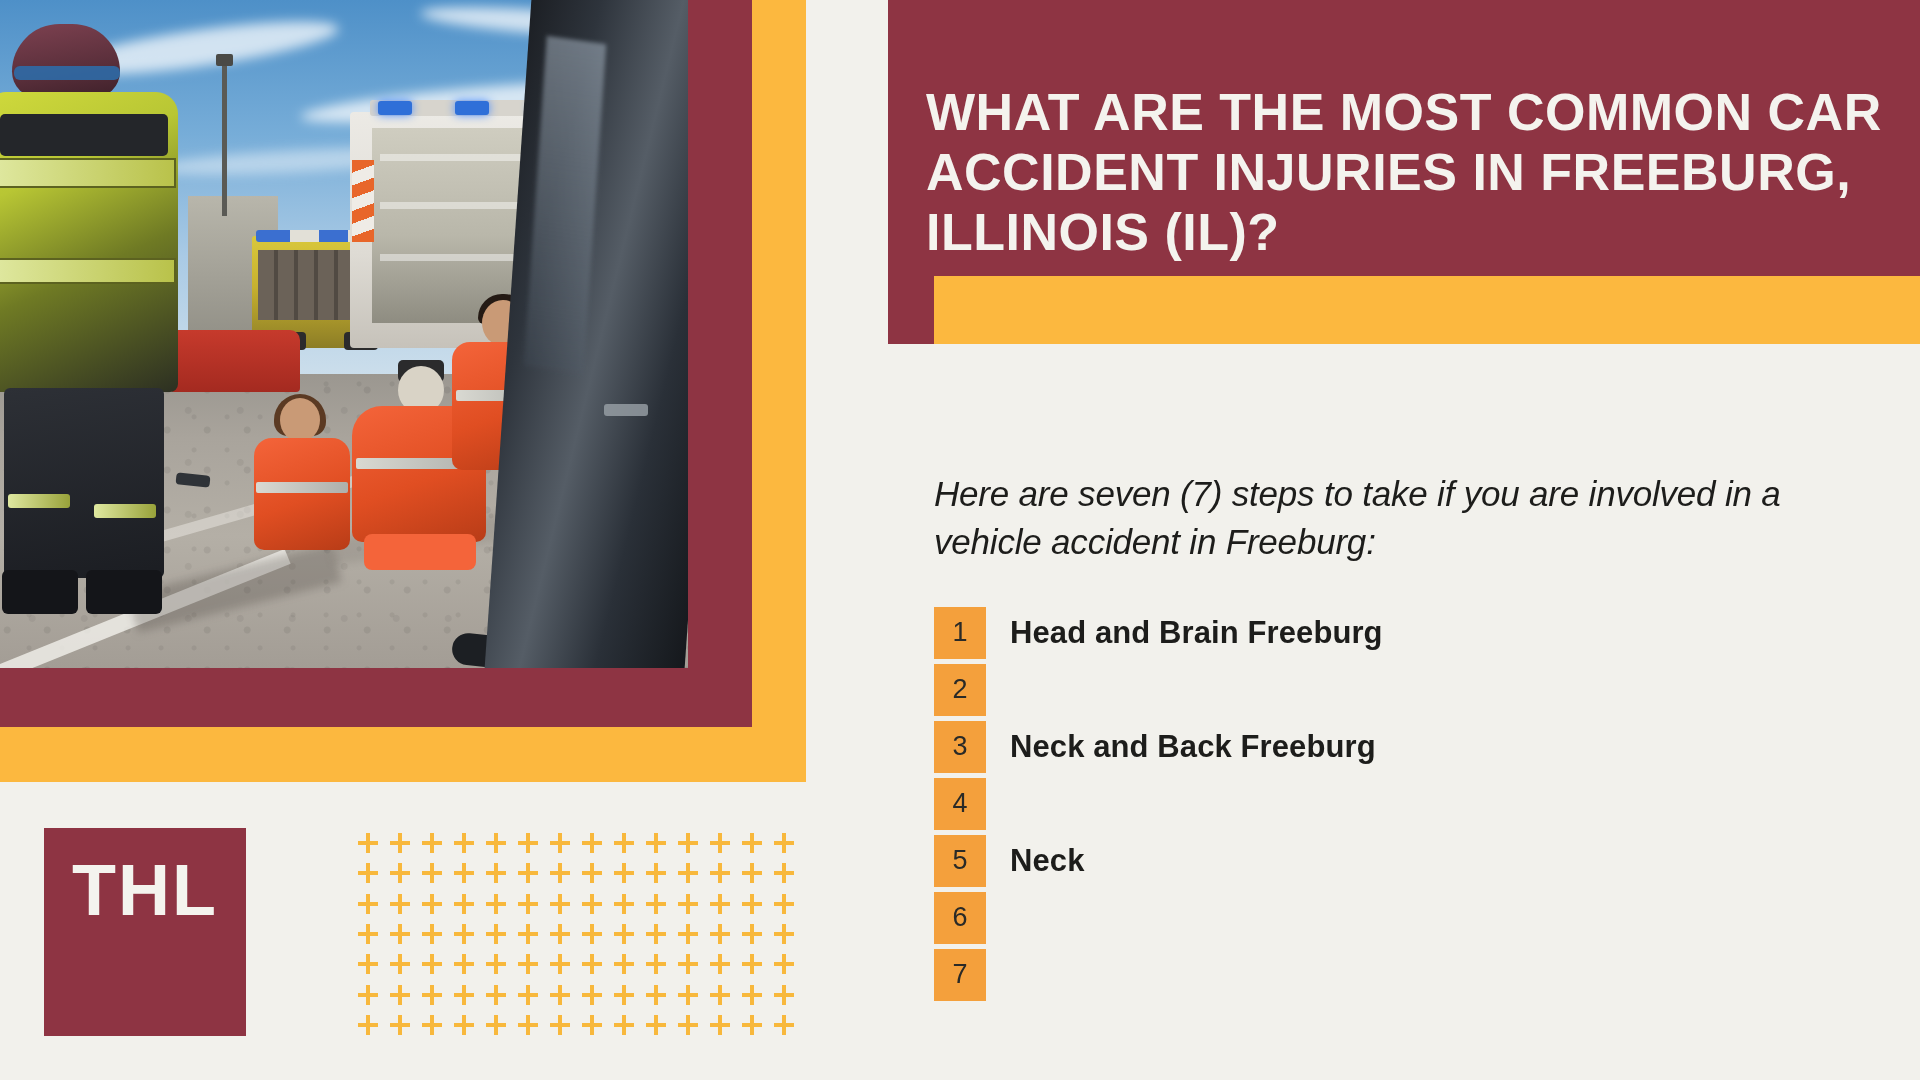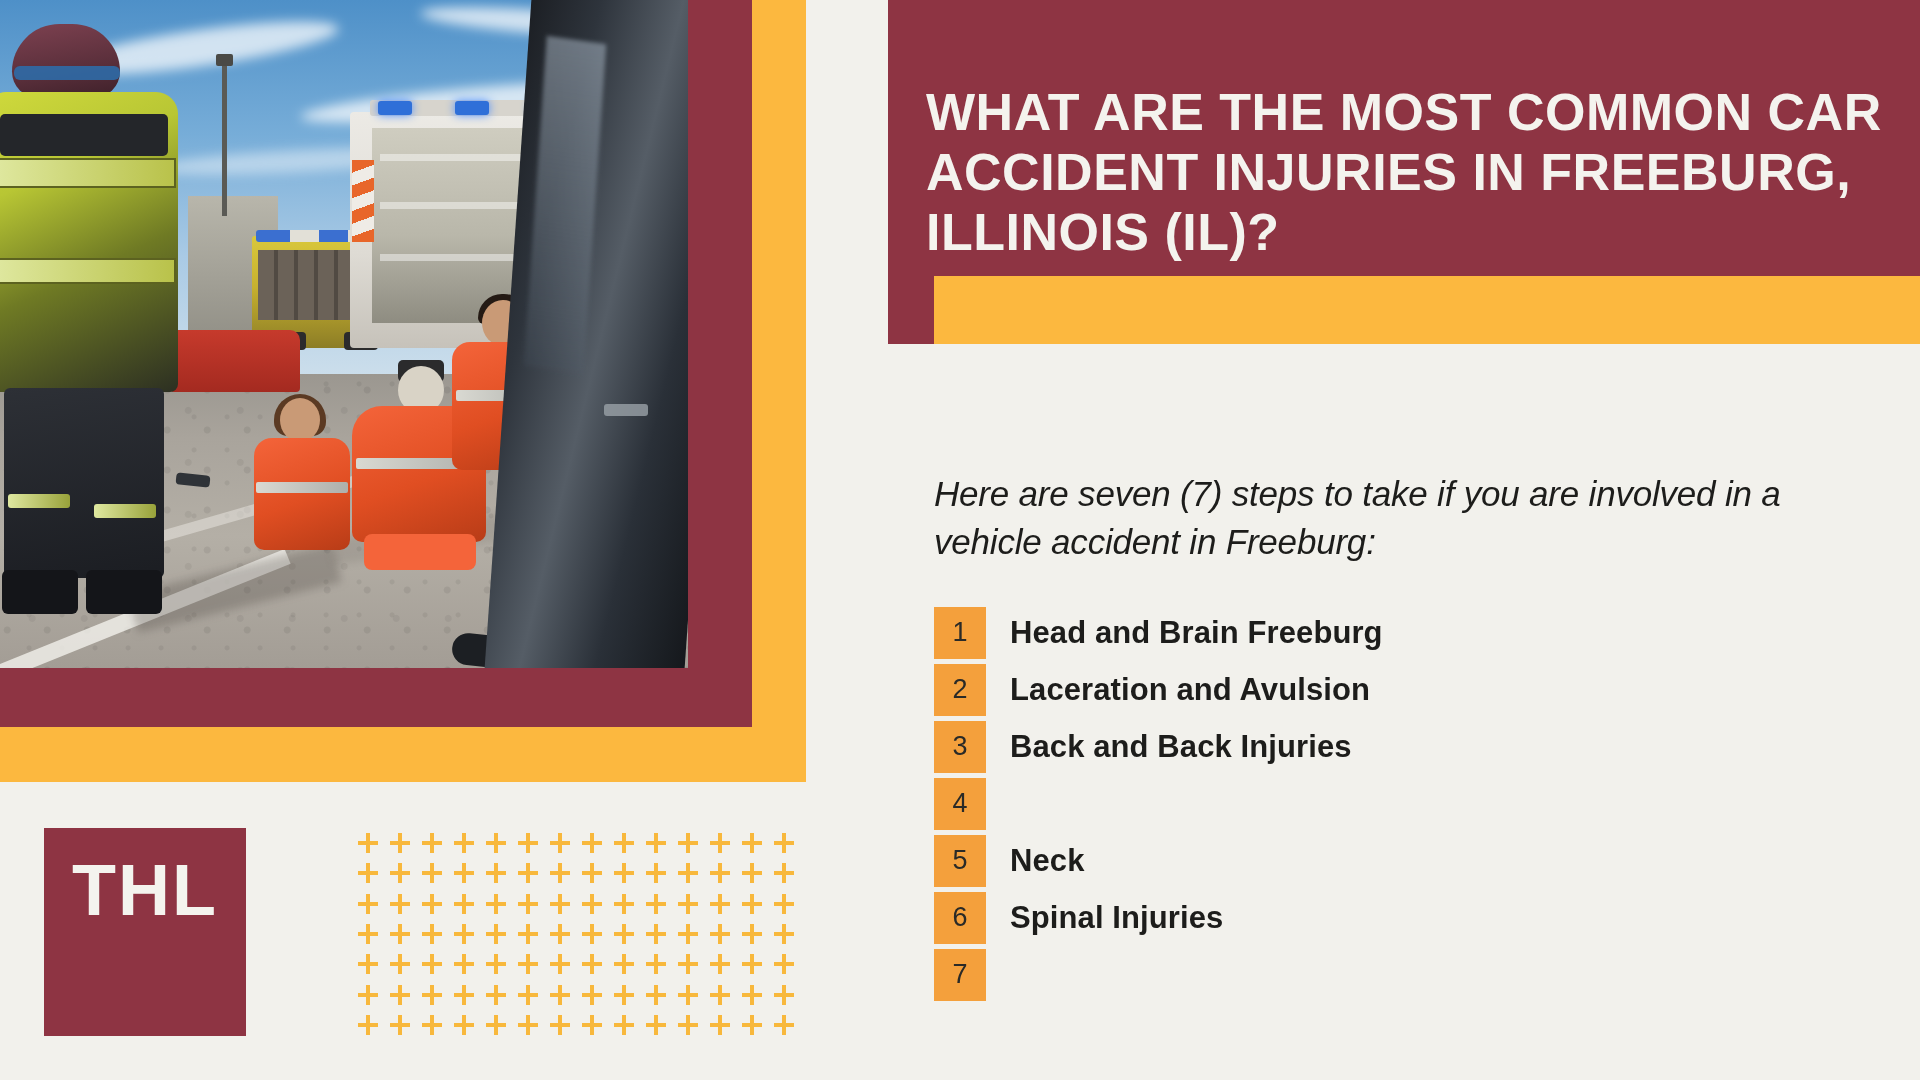"Laceration and Avulsion" div.step-label { html: <div>Laceration and Avulsion</div> -> none }
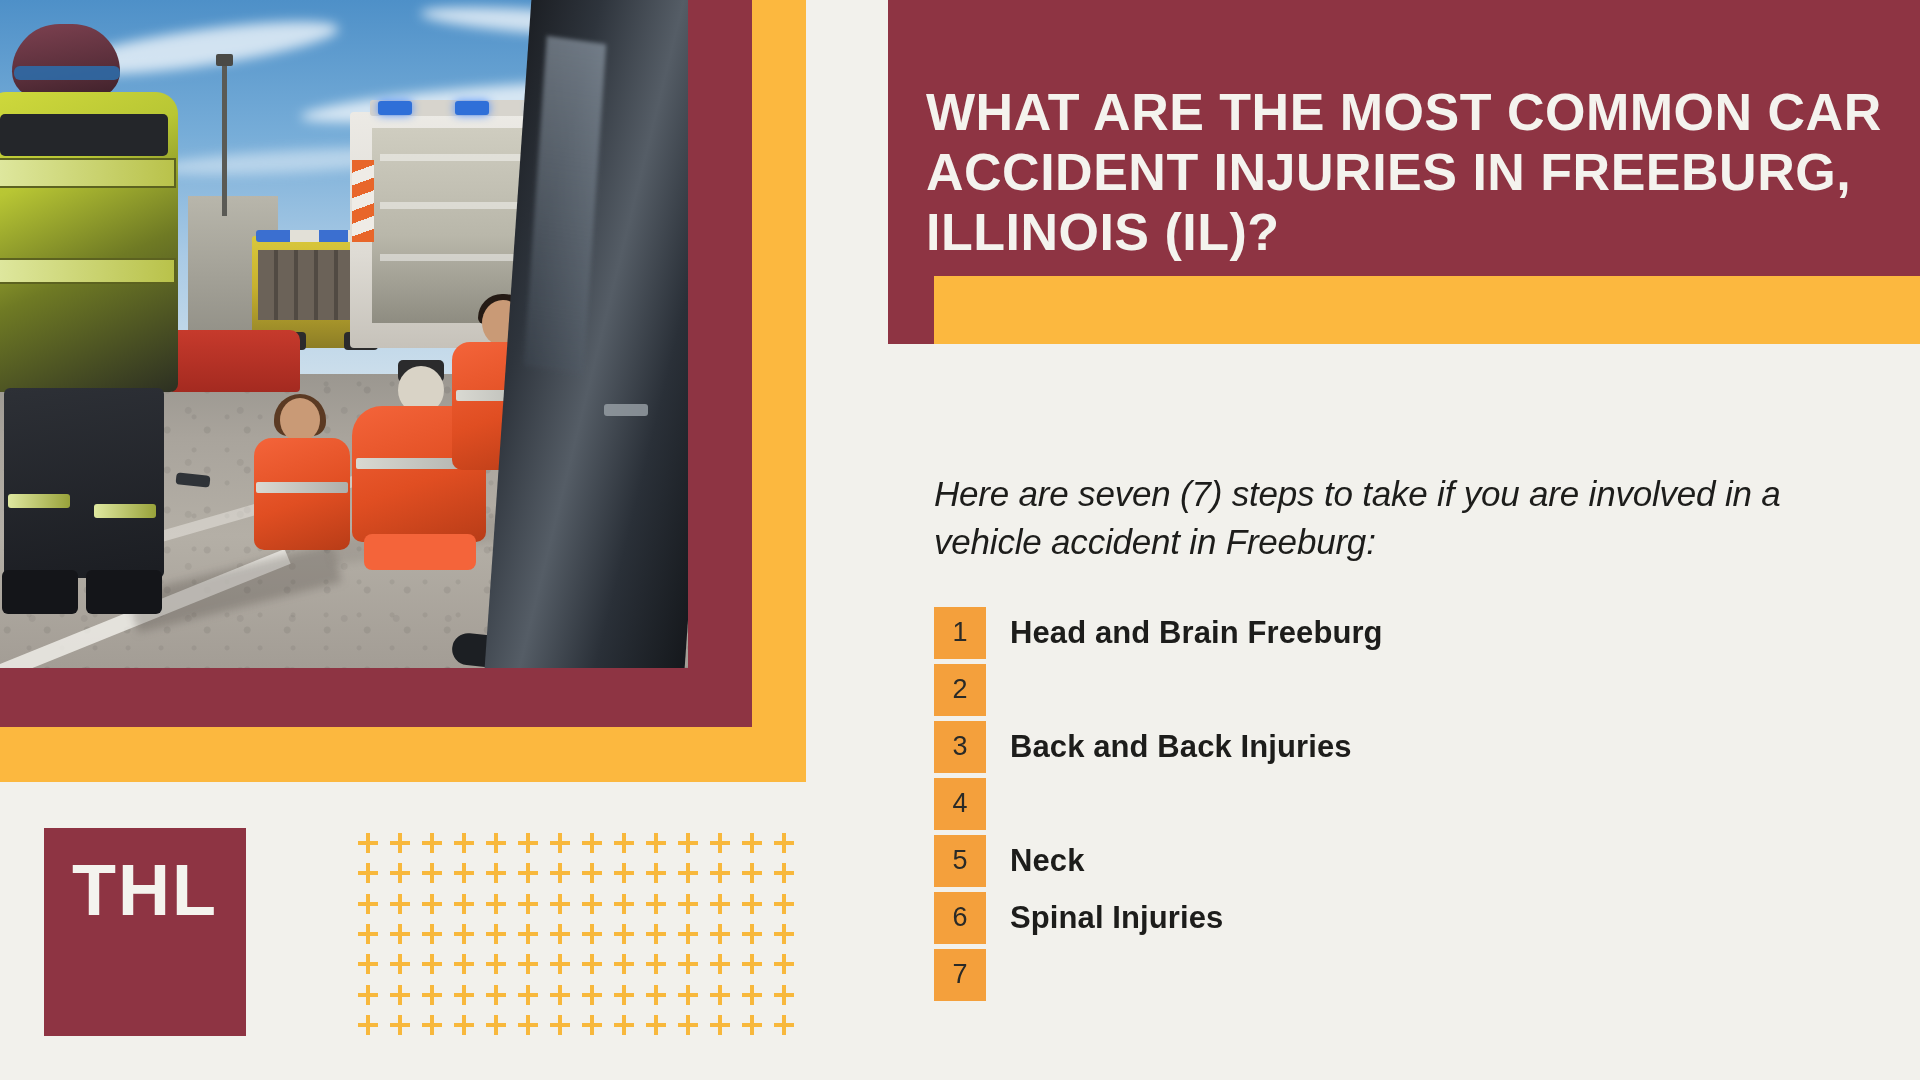"Back and Back Injuries" div.step-label { text: Back and Back Injuries -> Neck and Back Freeburg }
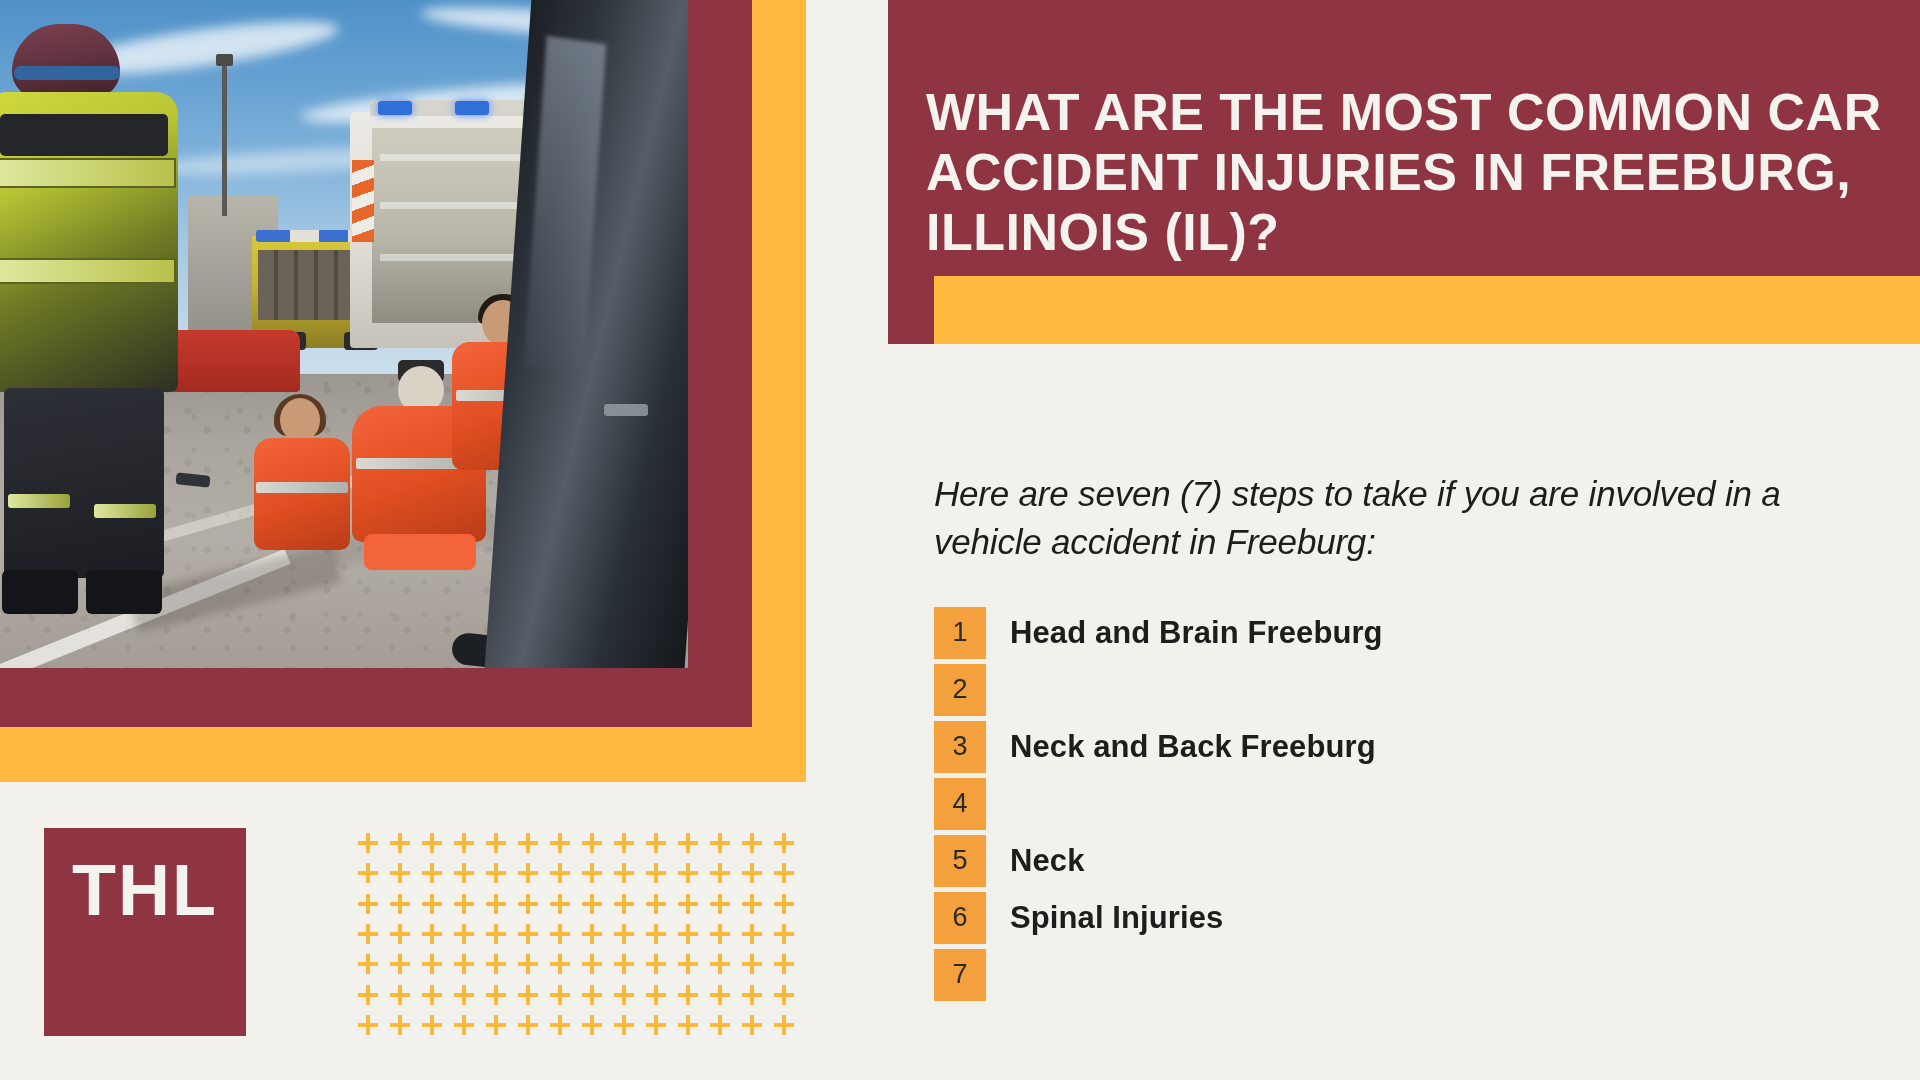"Spinal Injuries" div.step-label { html: <div>Spinal Injuries</div> -> none }
